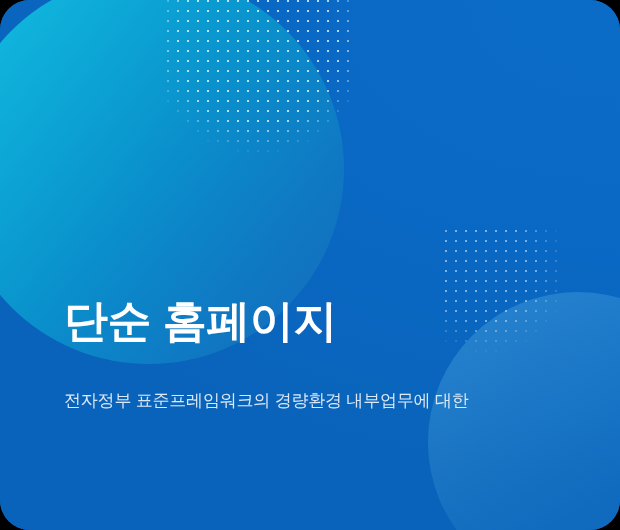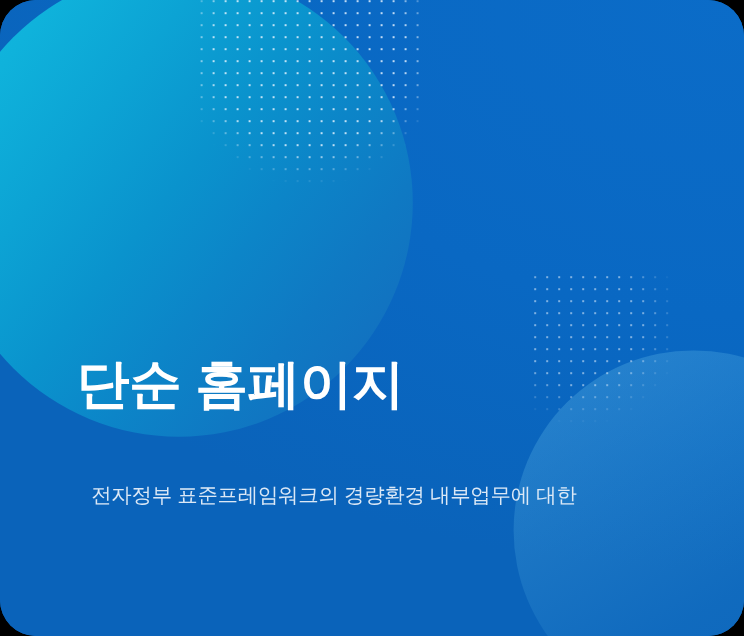"전자정부 표준프레임워크의 경량환경 내부업무에 대한" .hero-subtitle { margin: 12px -> 0 }
